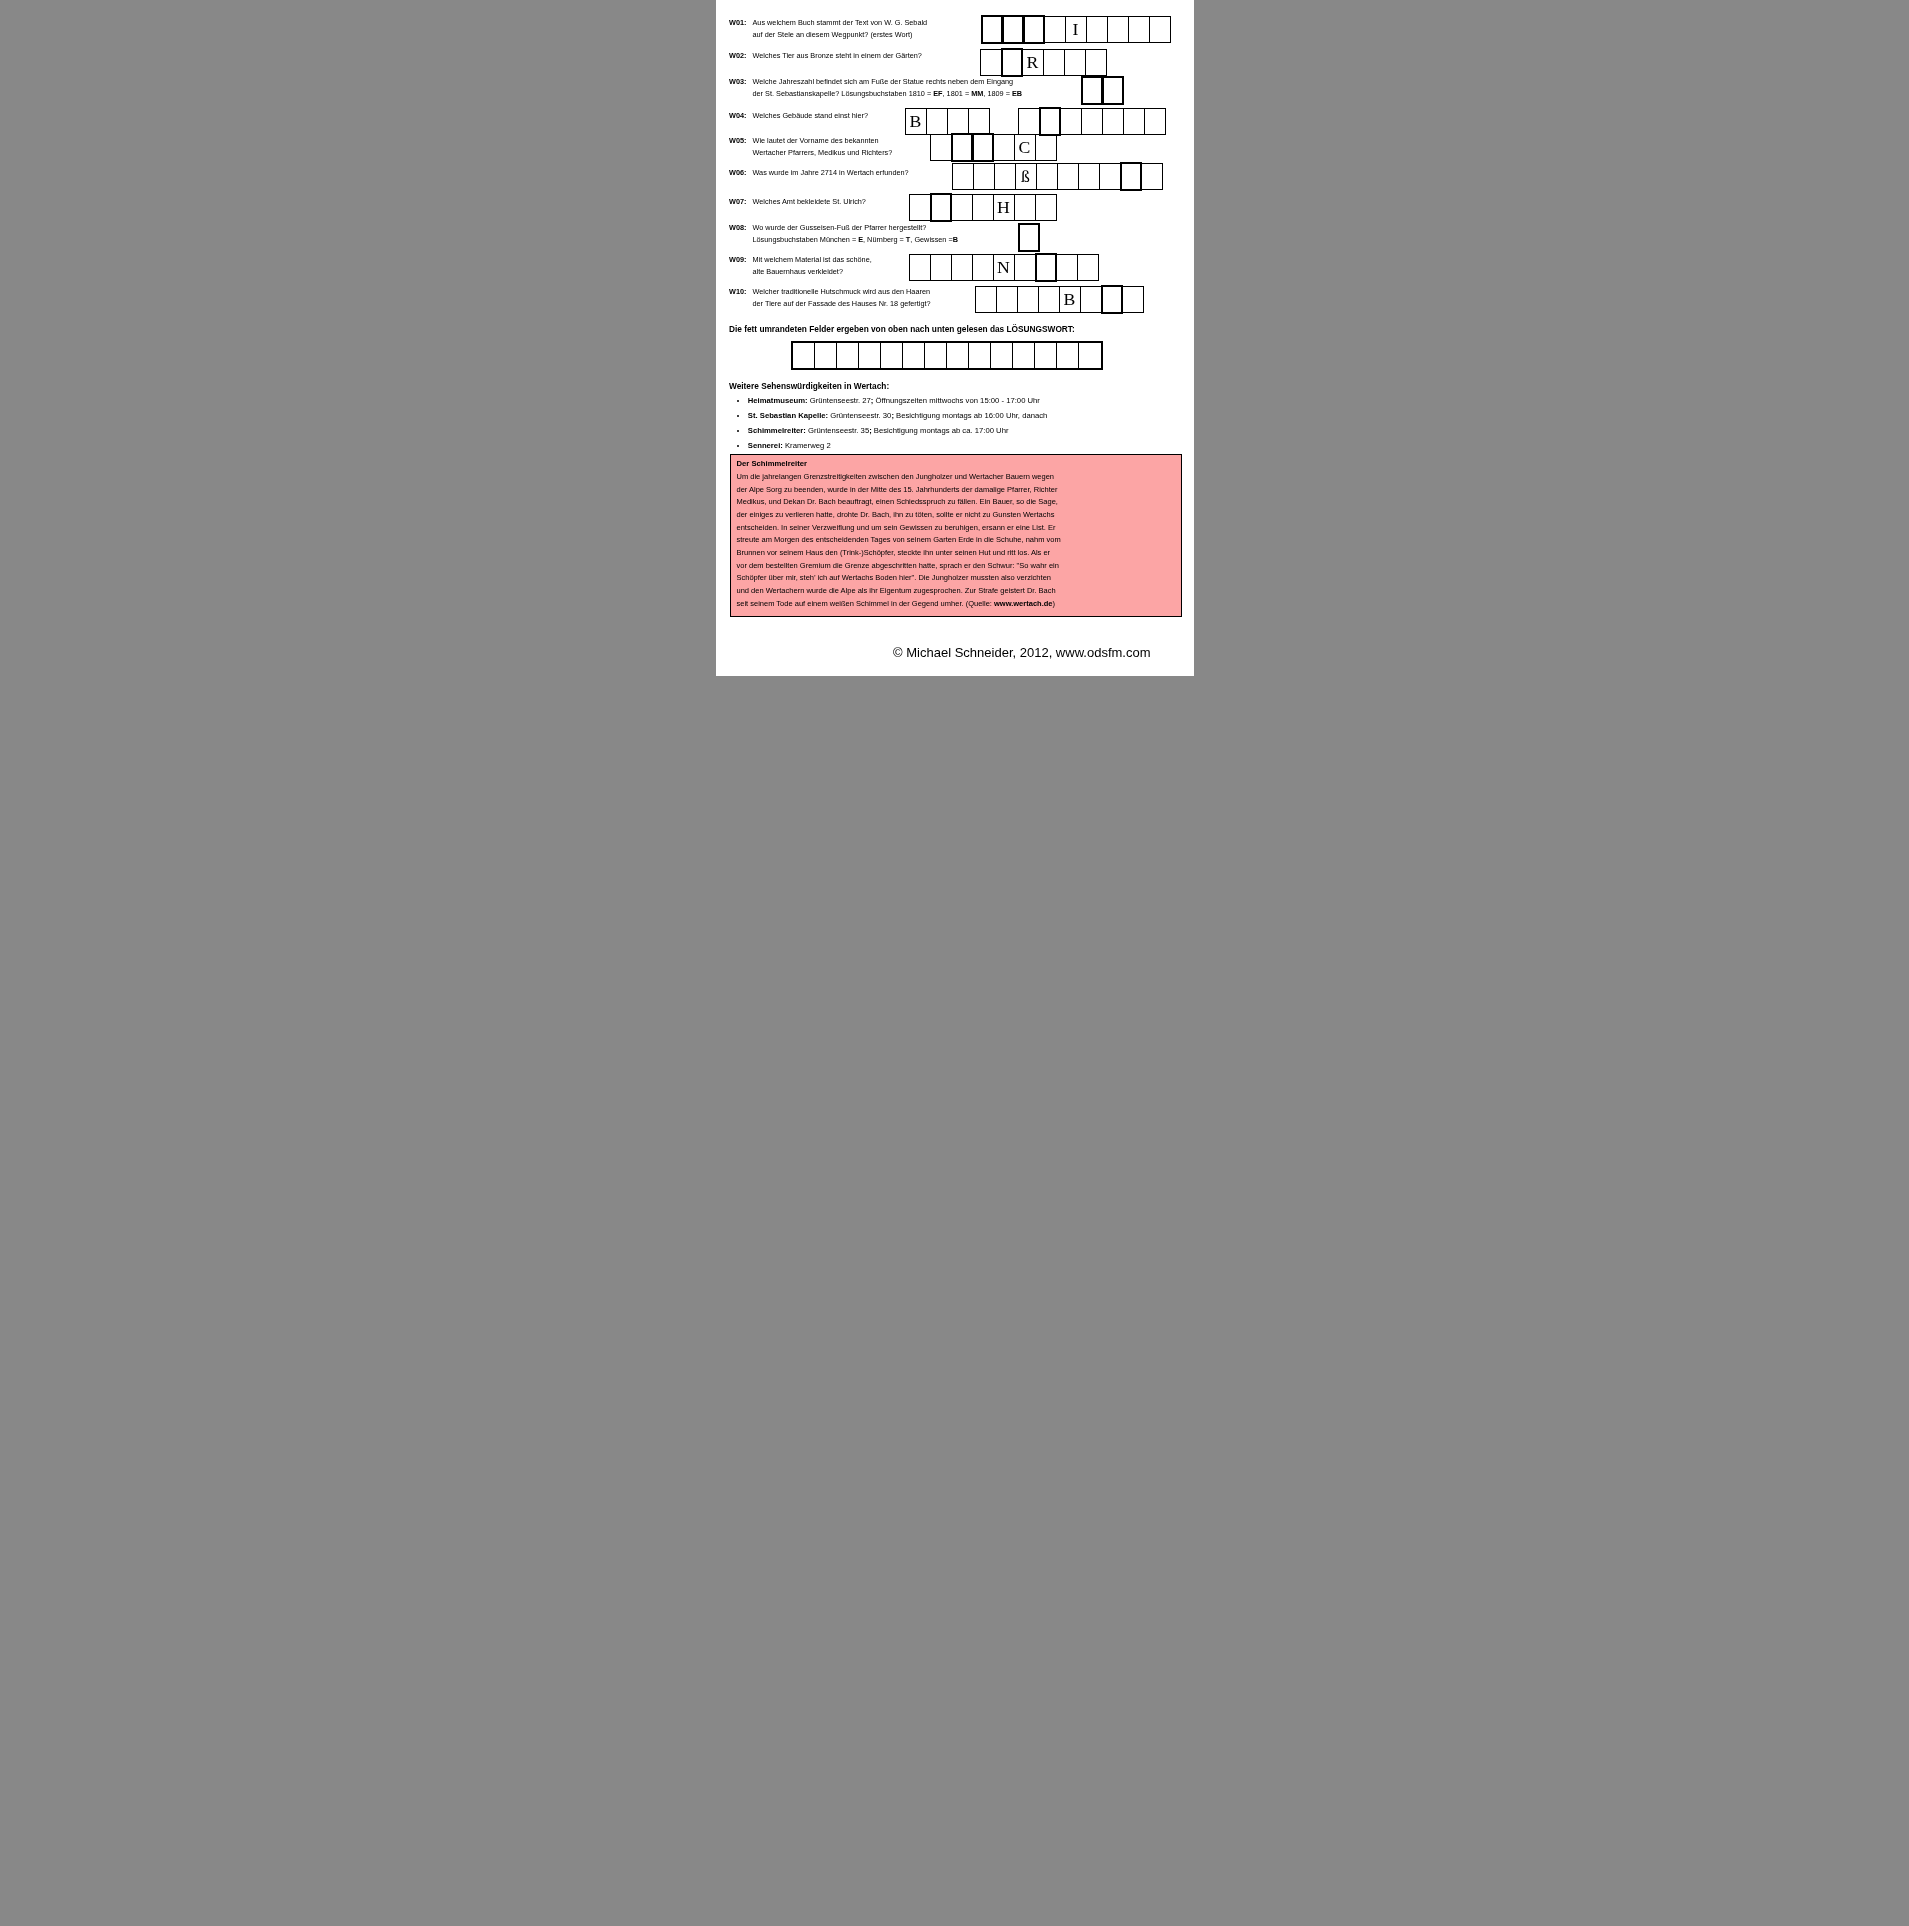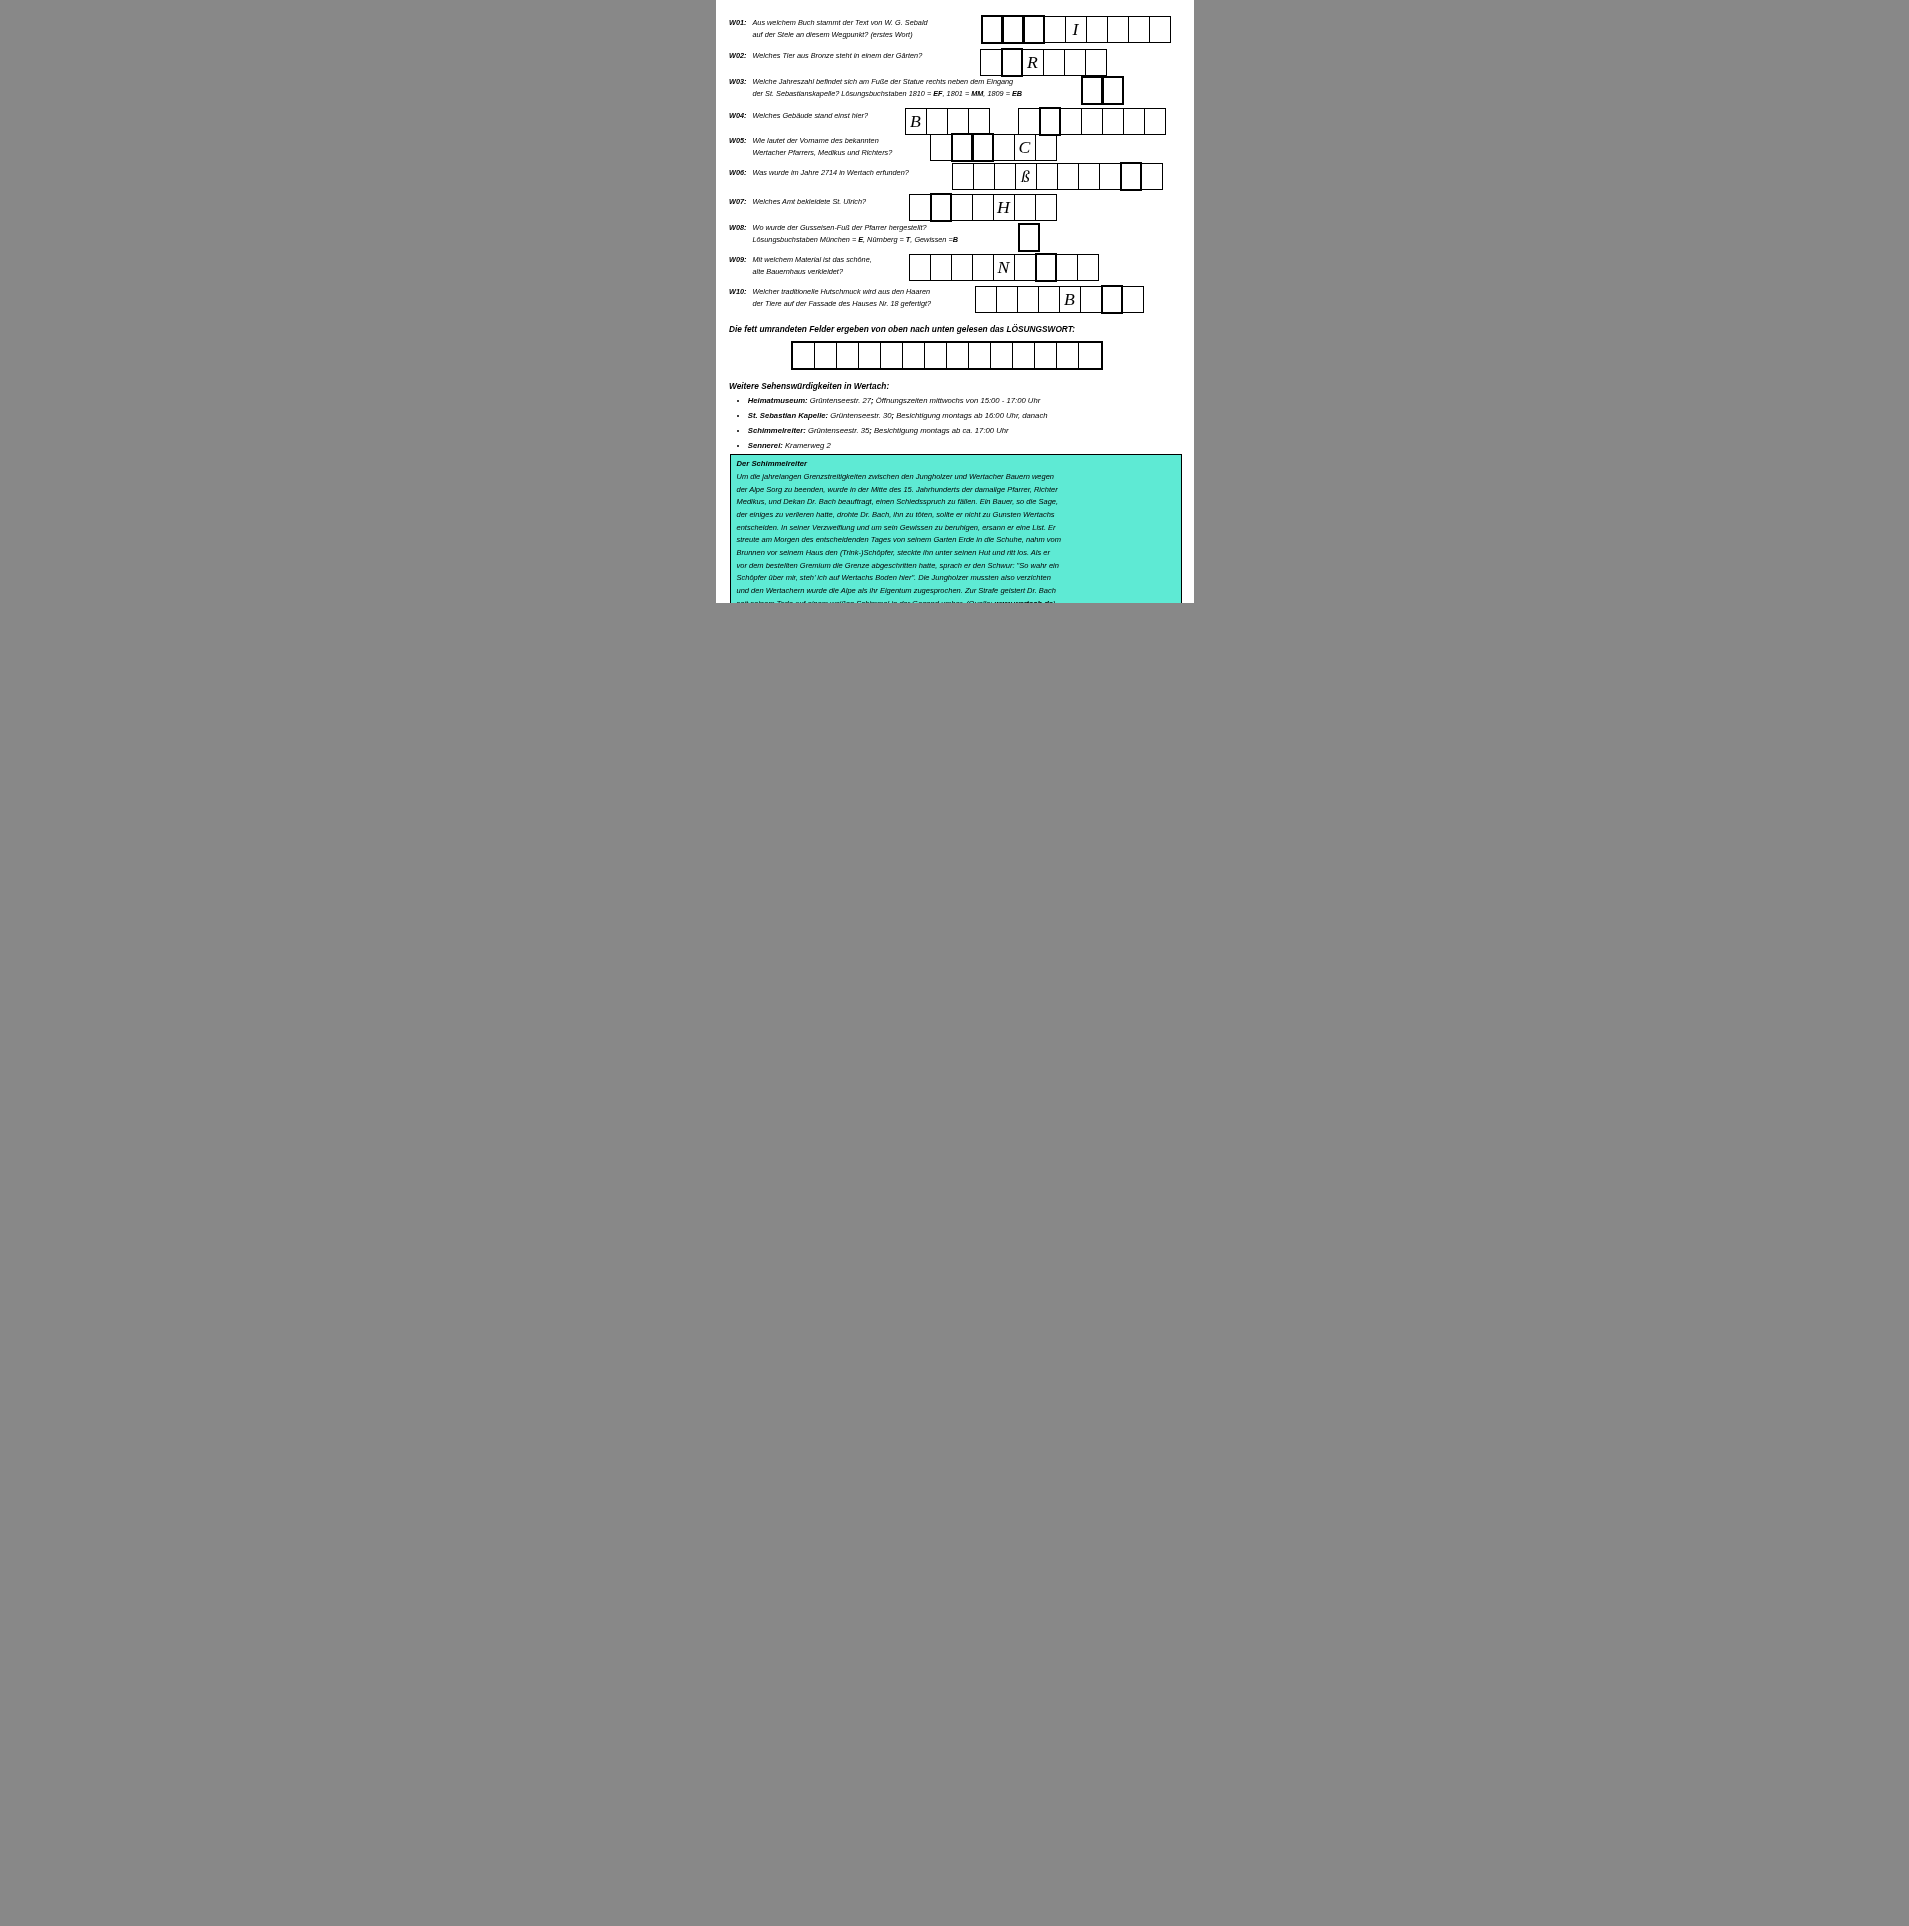"W01:" .page { font-style: italic -> none; height: 603px -> 676px }
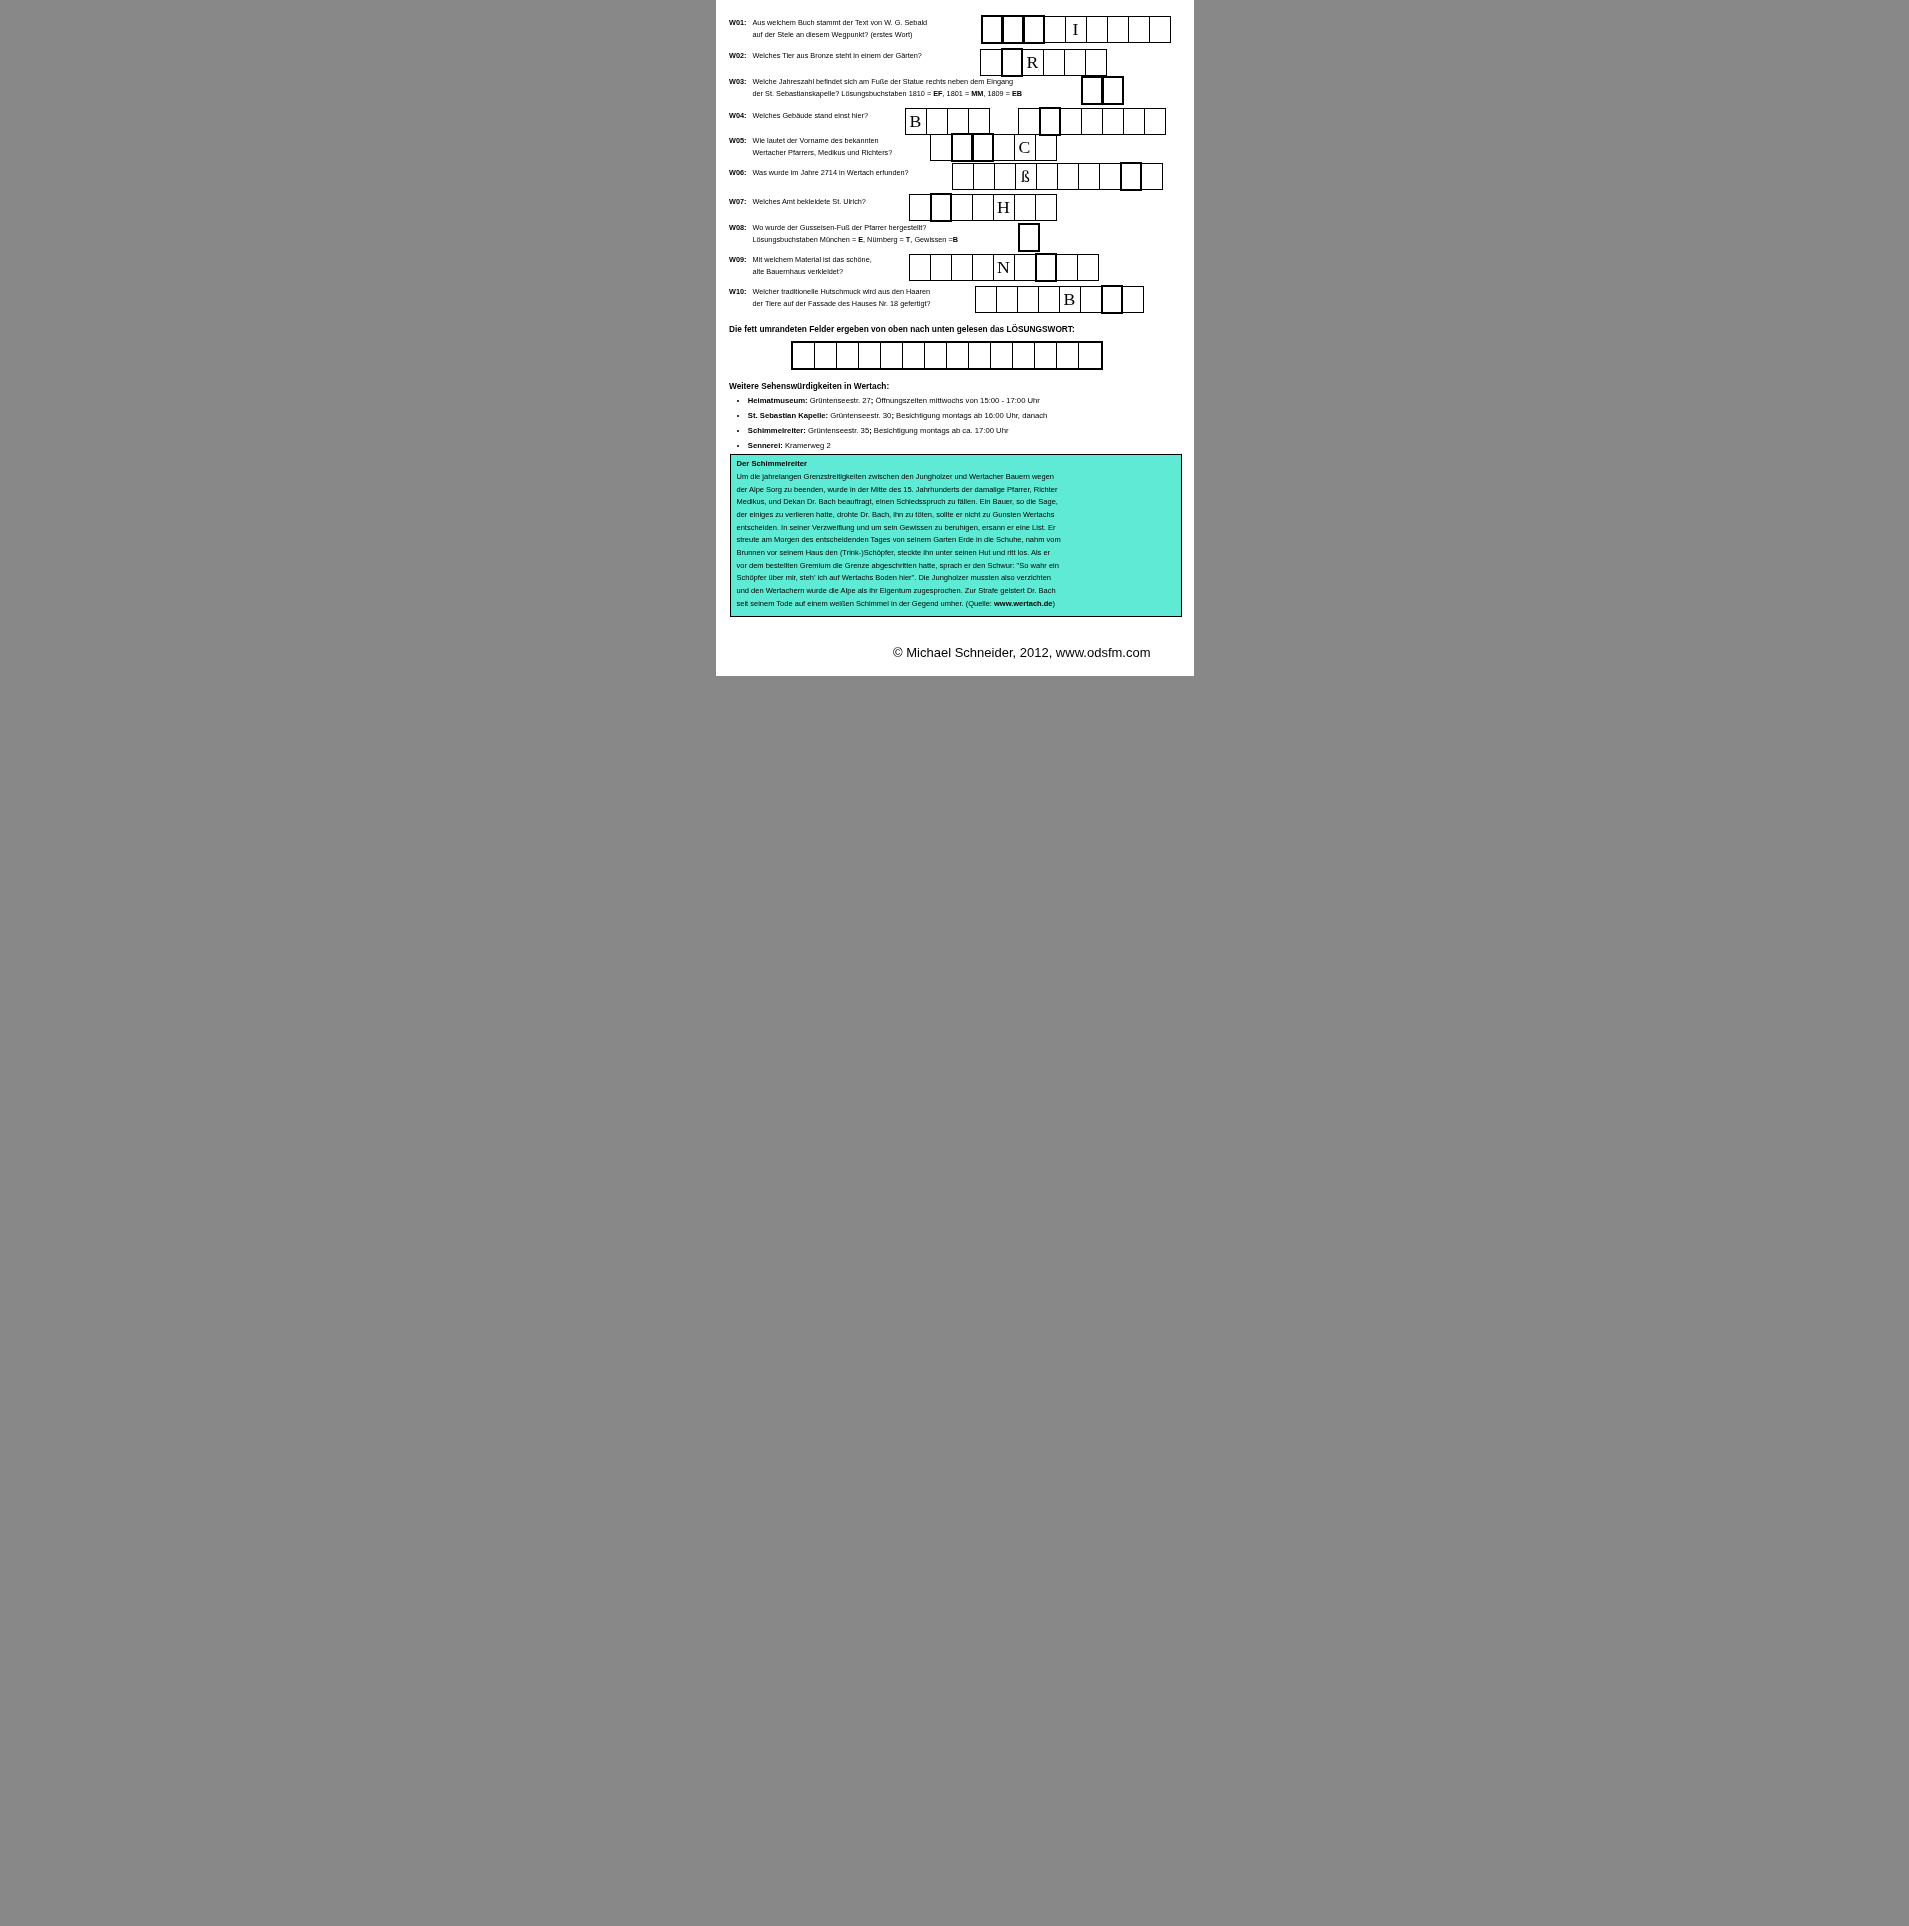"Der Schimmelreiter" .storybox { background: #5eead4 -> #fca5a5 }
